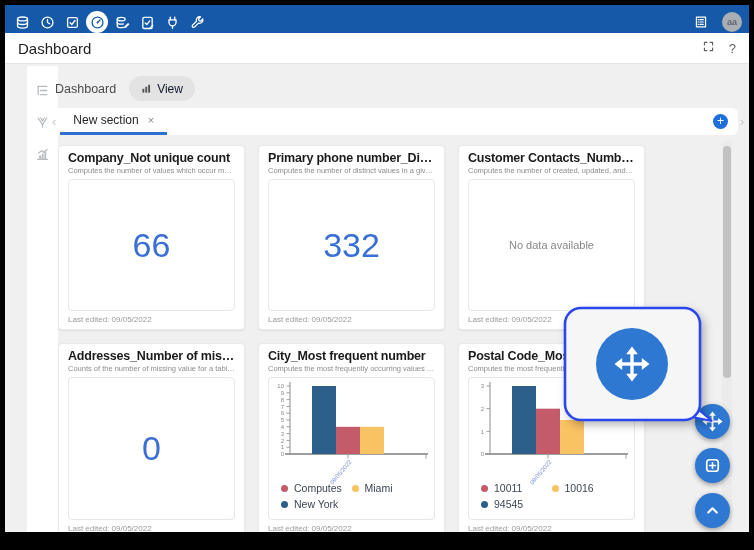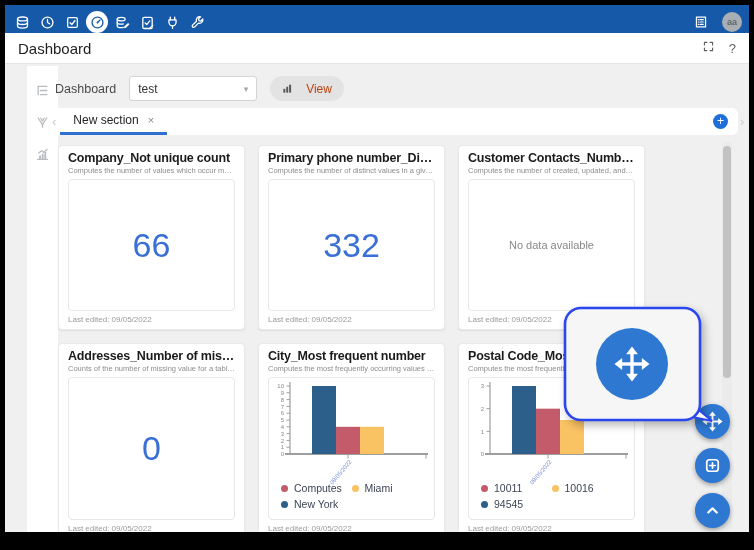"test" div.select { html: <div> <span>test</span> <span>▾</span> </div> -> none }
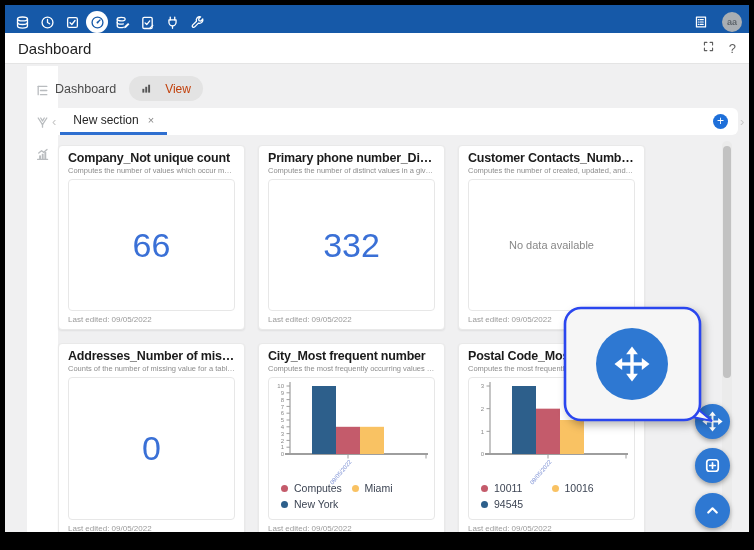"View" .view-btn { color: #c2410c -> #0f172a; gap: 13px -> 5px }
